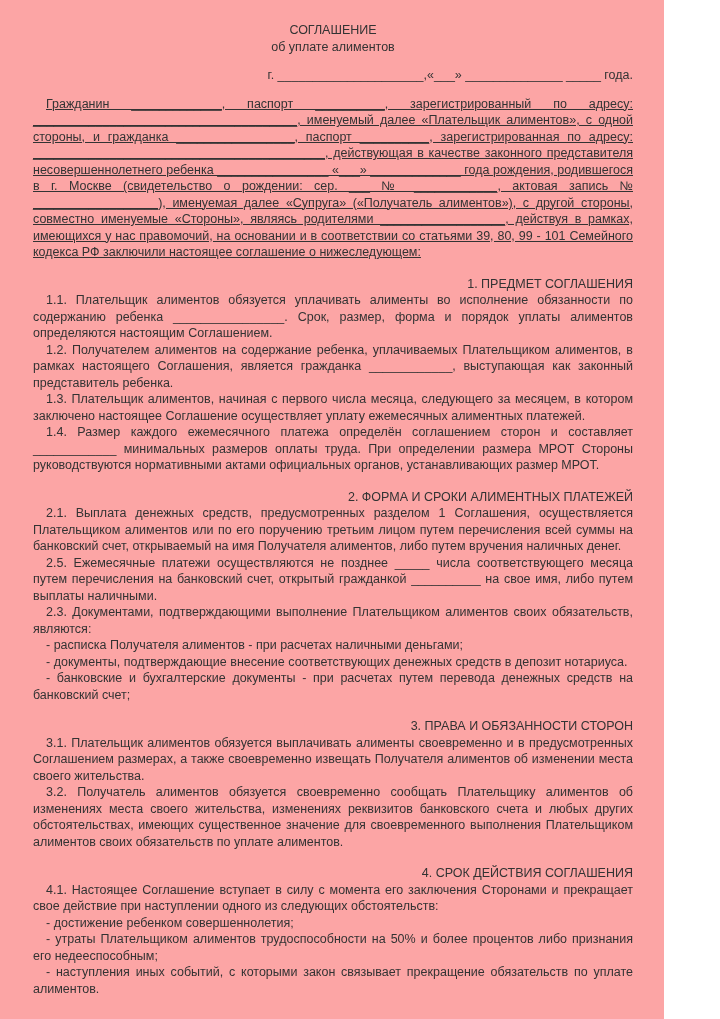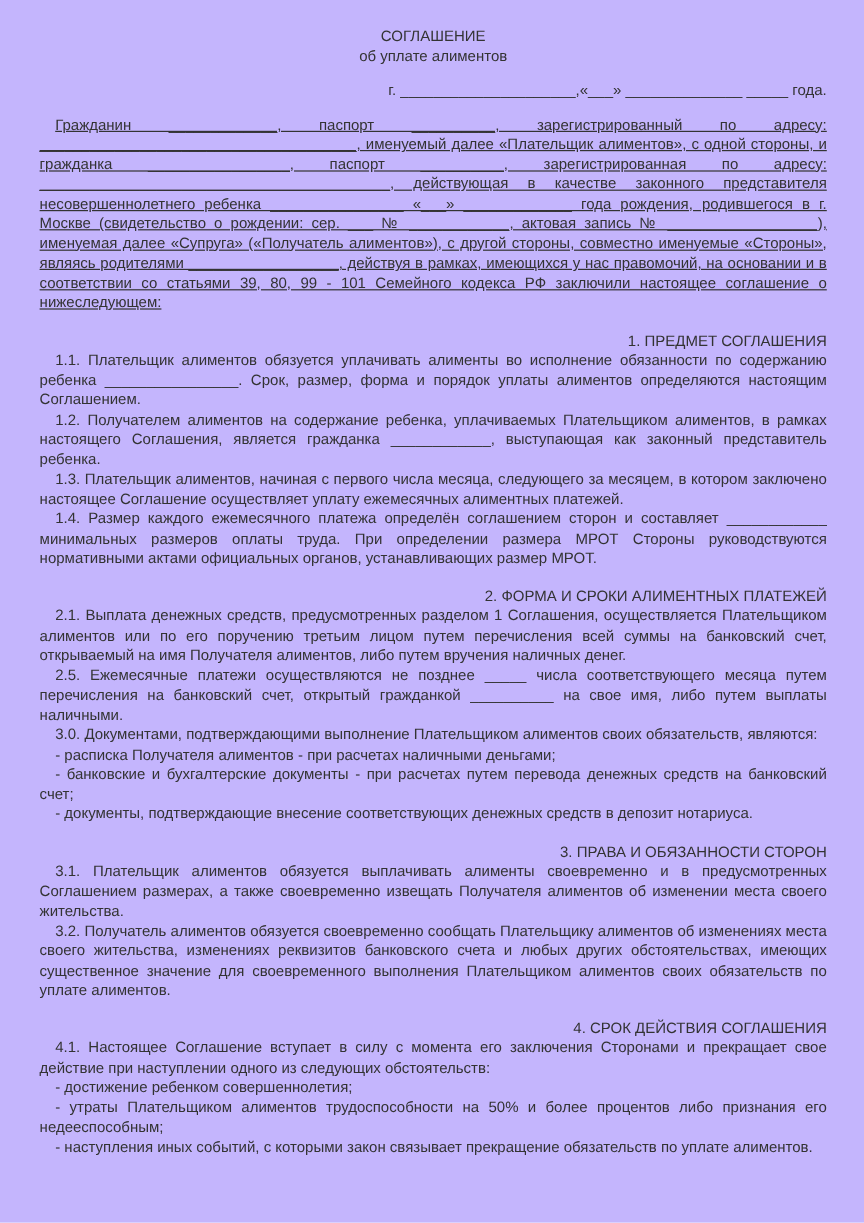"СОГЛАШЕНИЕ" .page { background: #c4b5fd -> #fca5a5; width: 720px -> 664px }
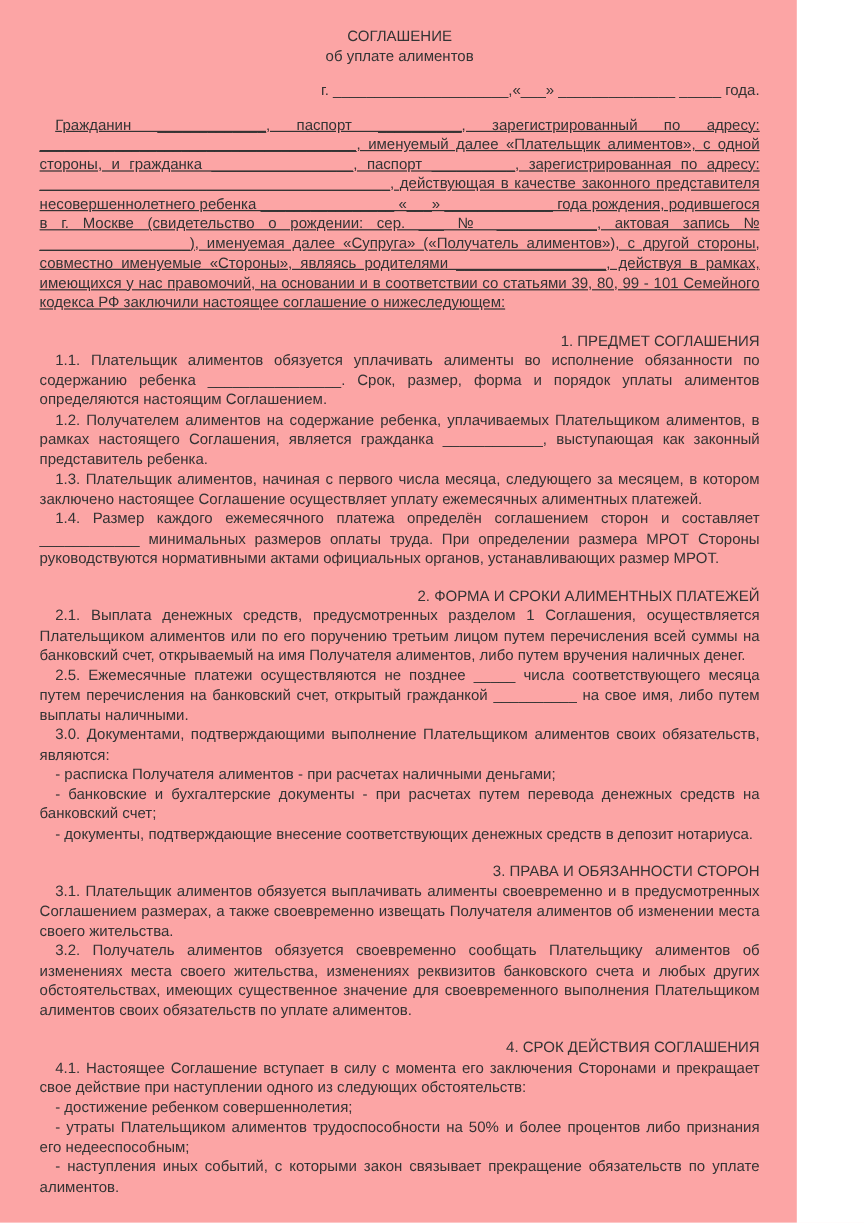"3.0. Документами, подтверждающими" p.para { text: 3.0 -> 2.3 }
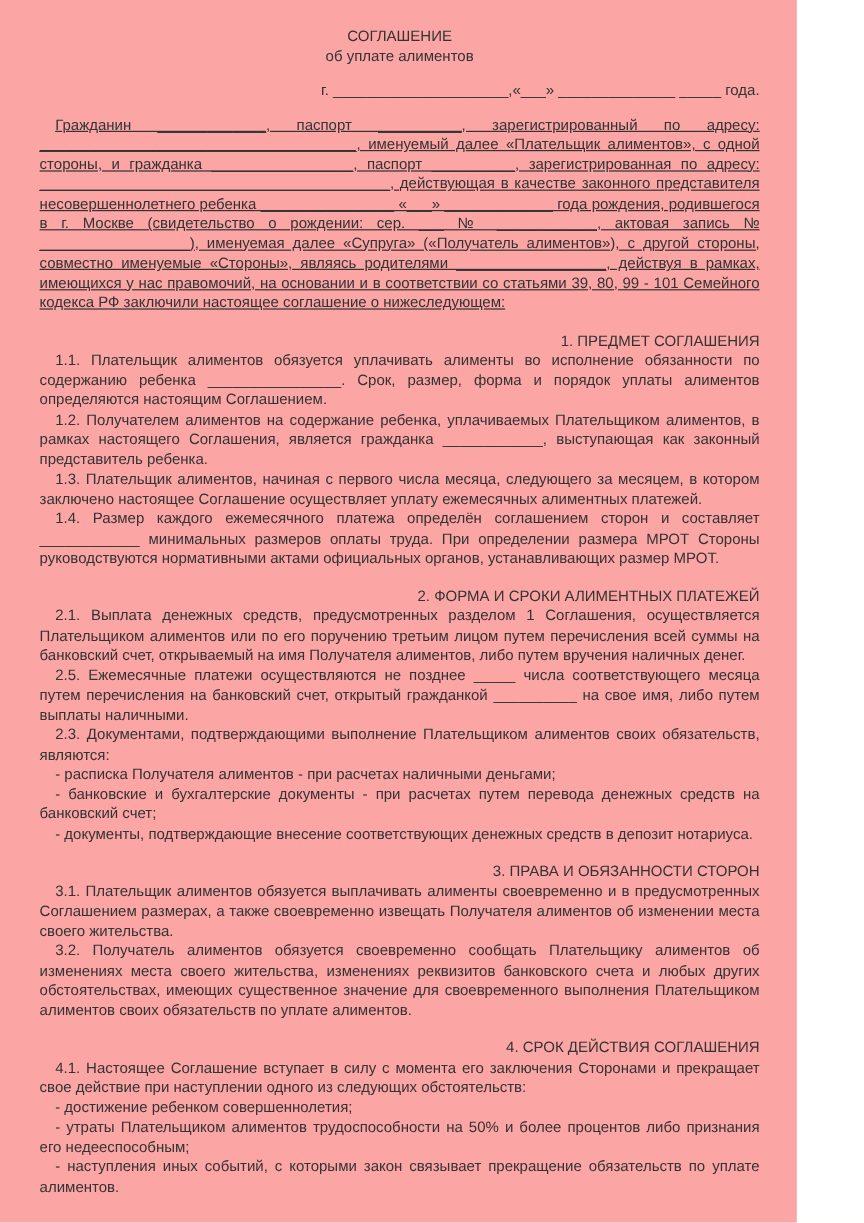"- банковские и бухгалтерские документы" p.para { order: before "- документы, подтверждающие внесение" -> after "- документы, подтверждающие внесение" }
